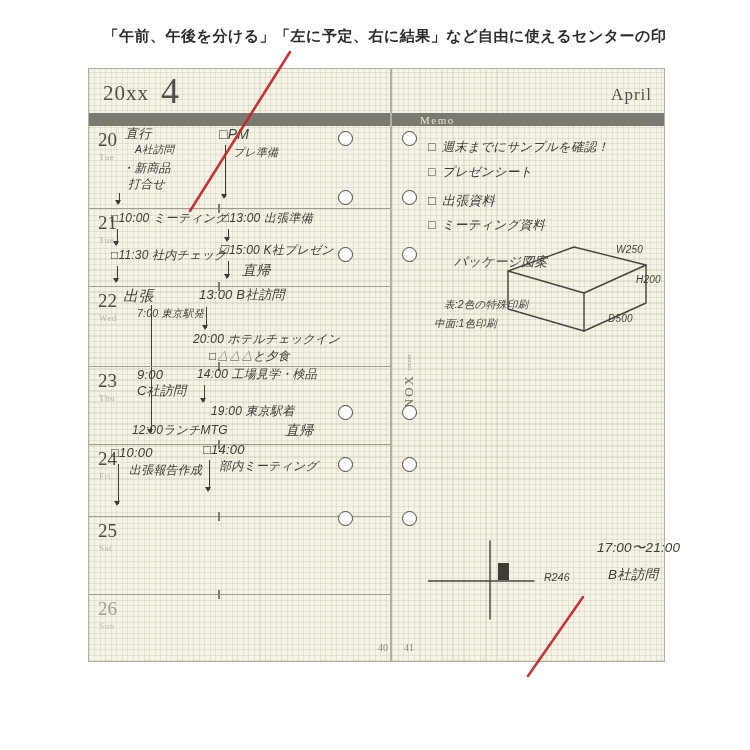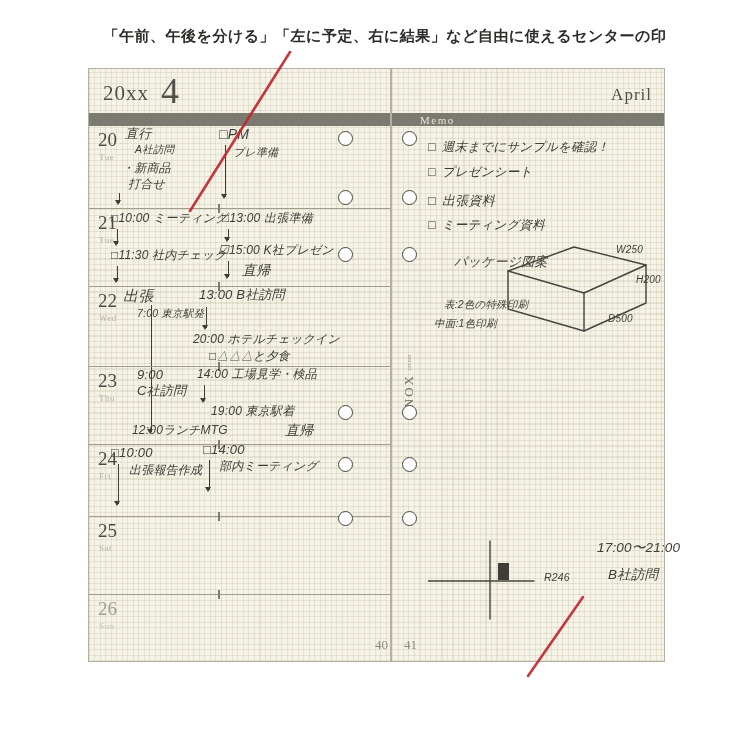"40" .pageno { font-size: 13px -> 10px }
